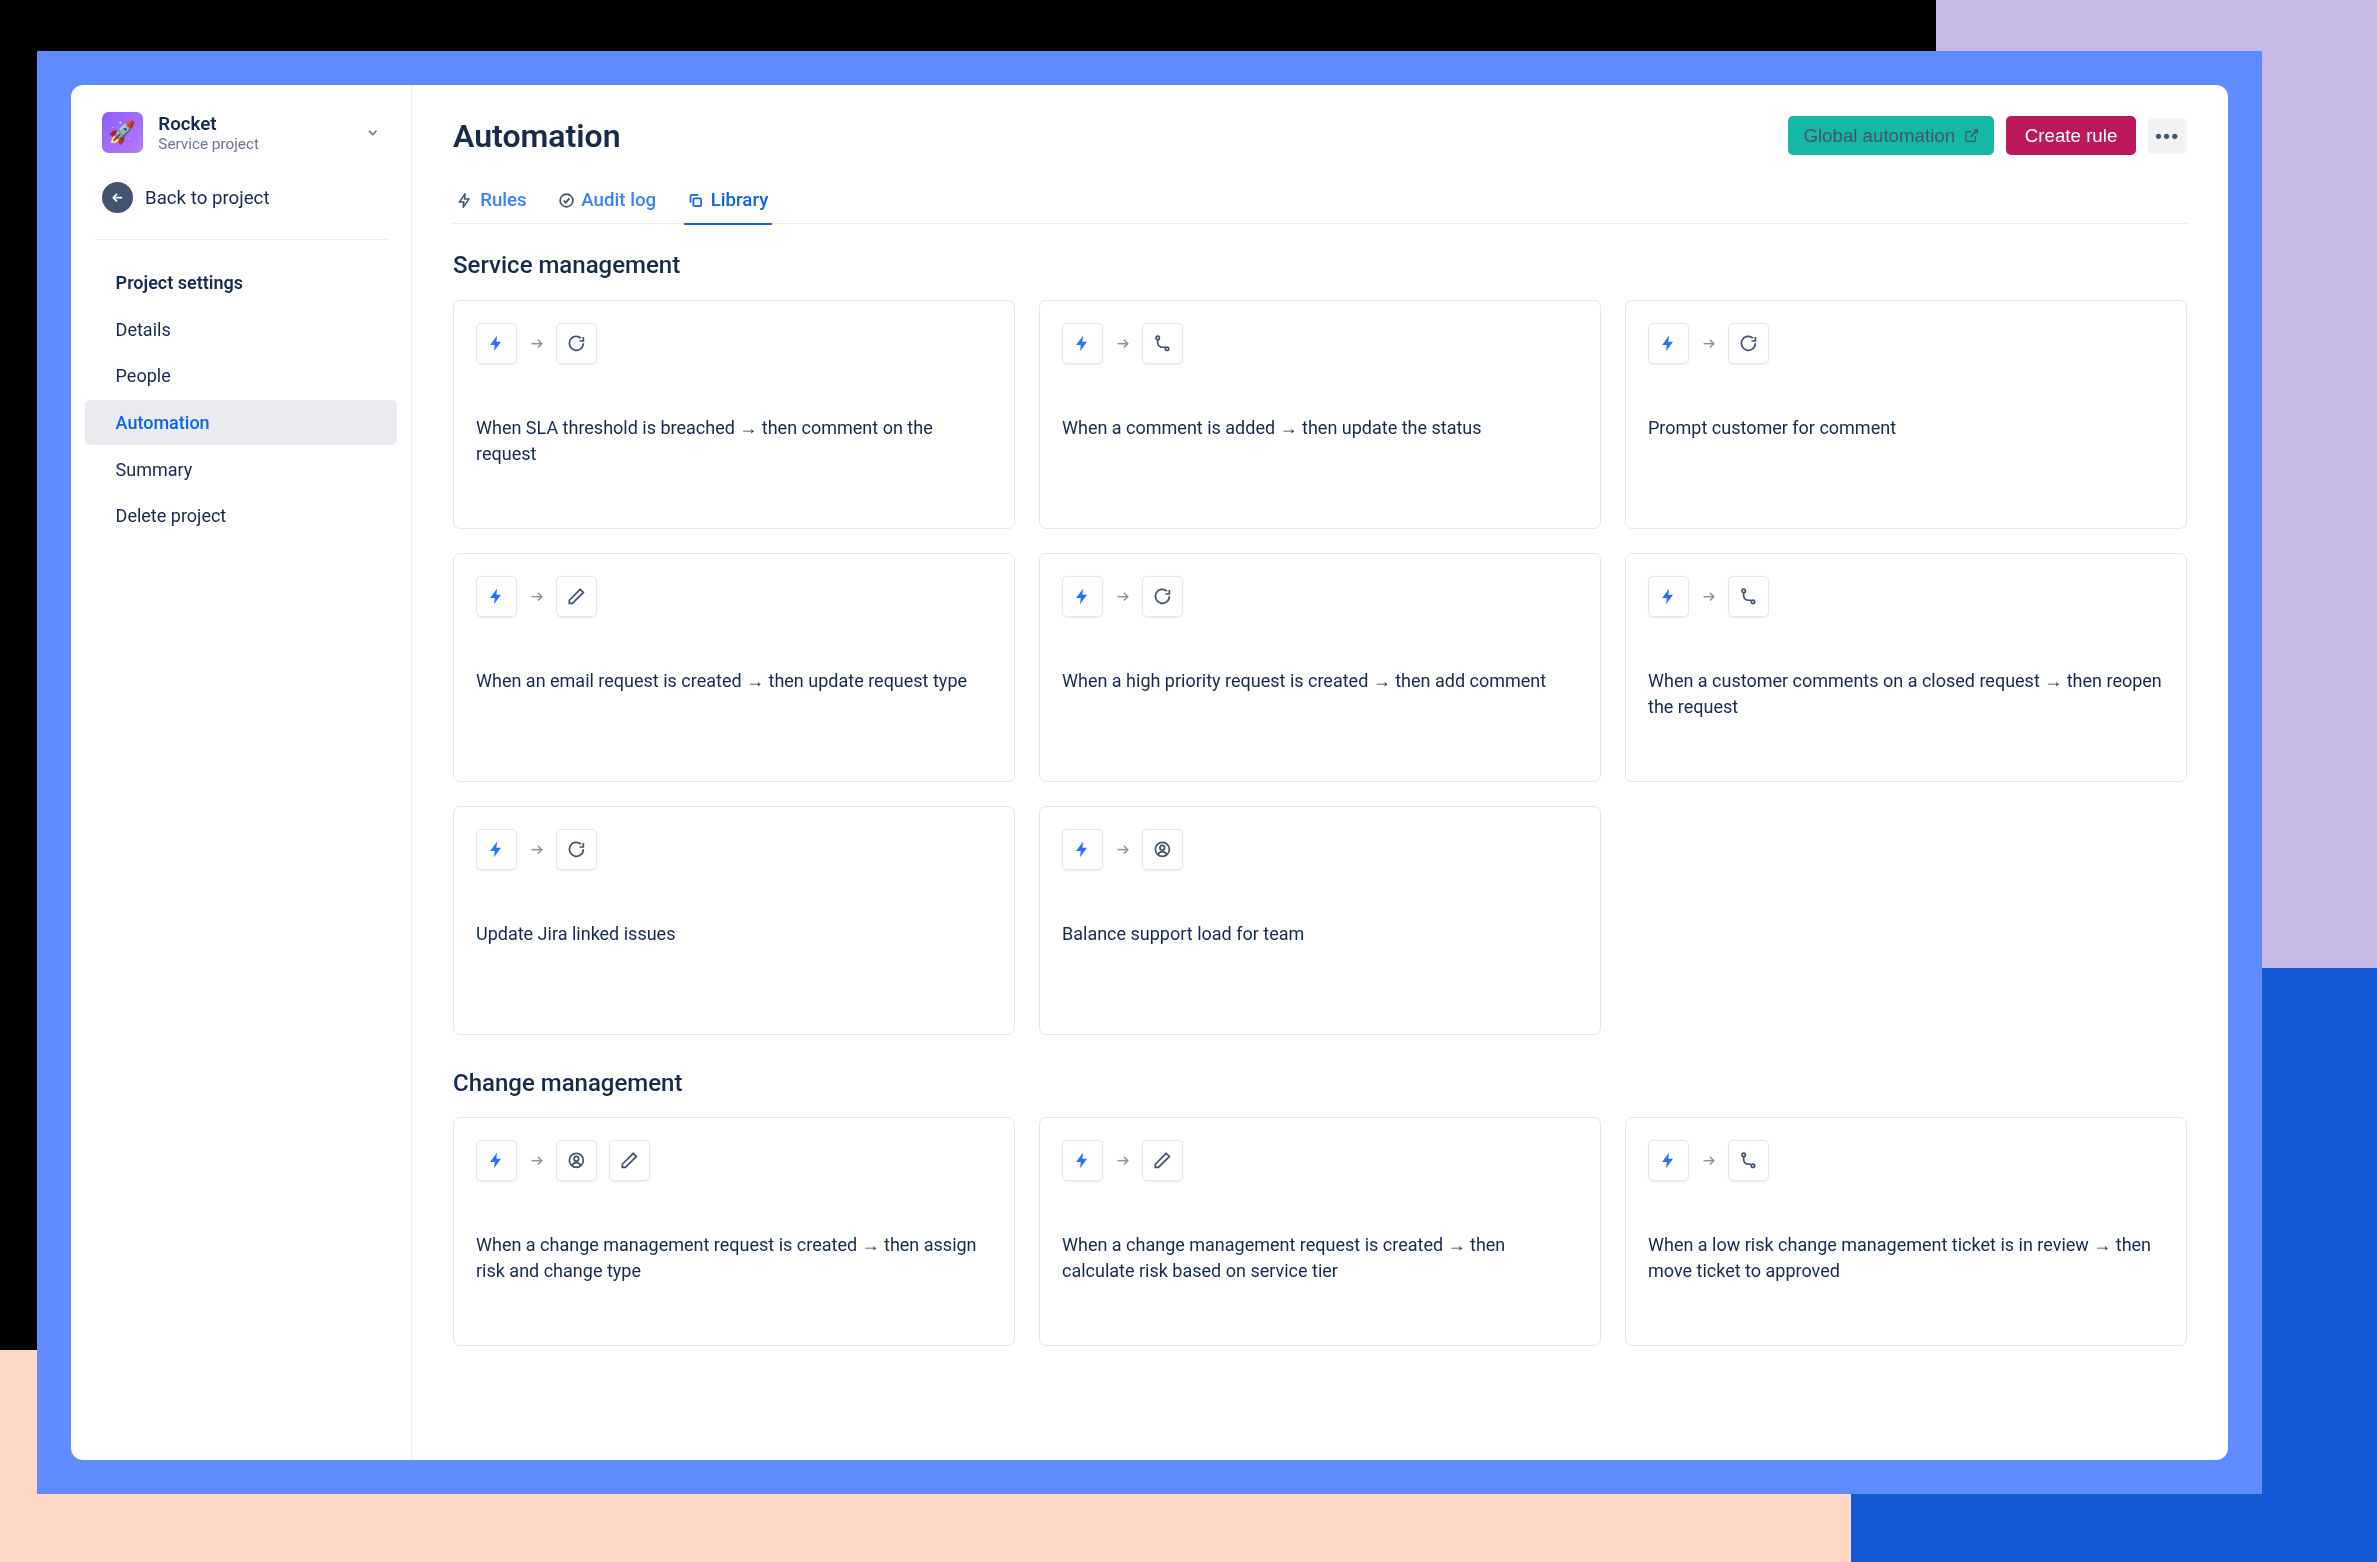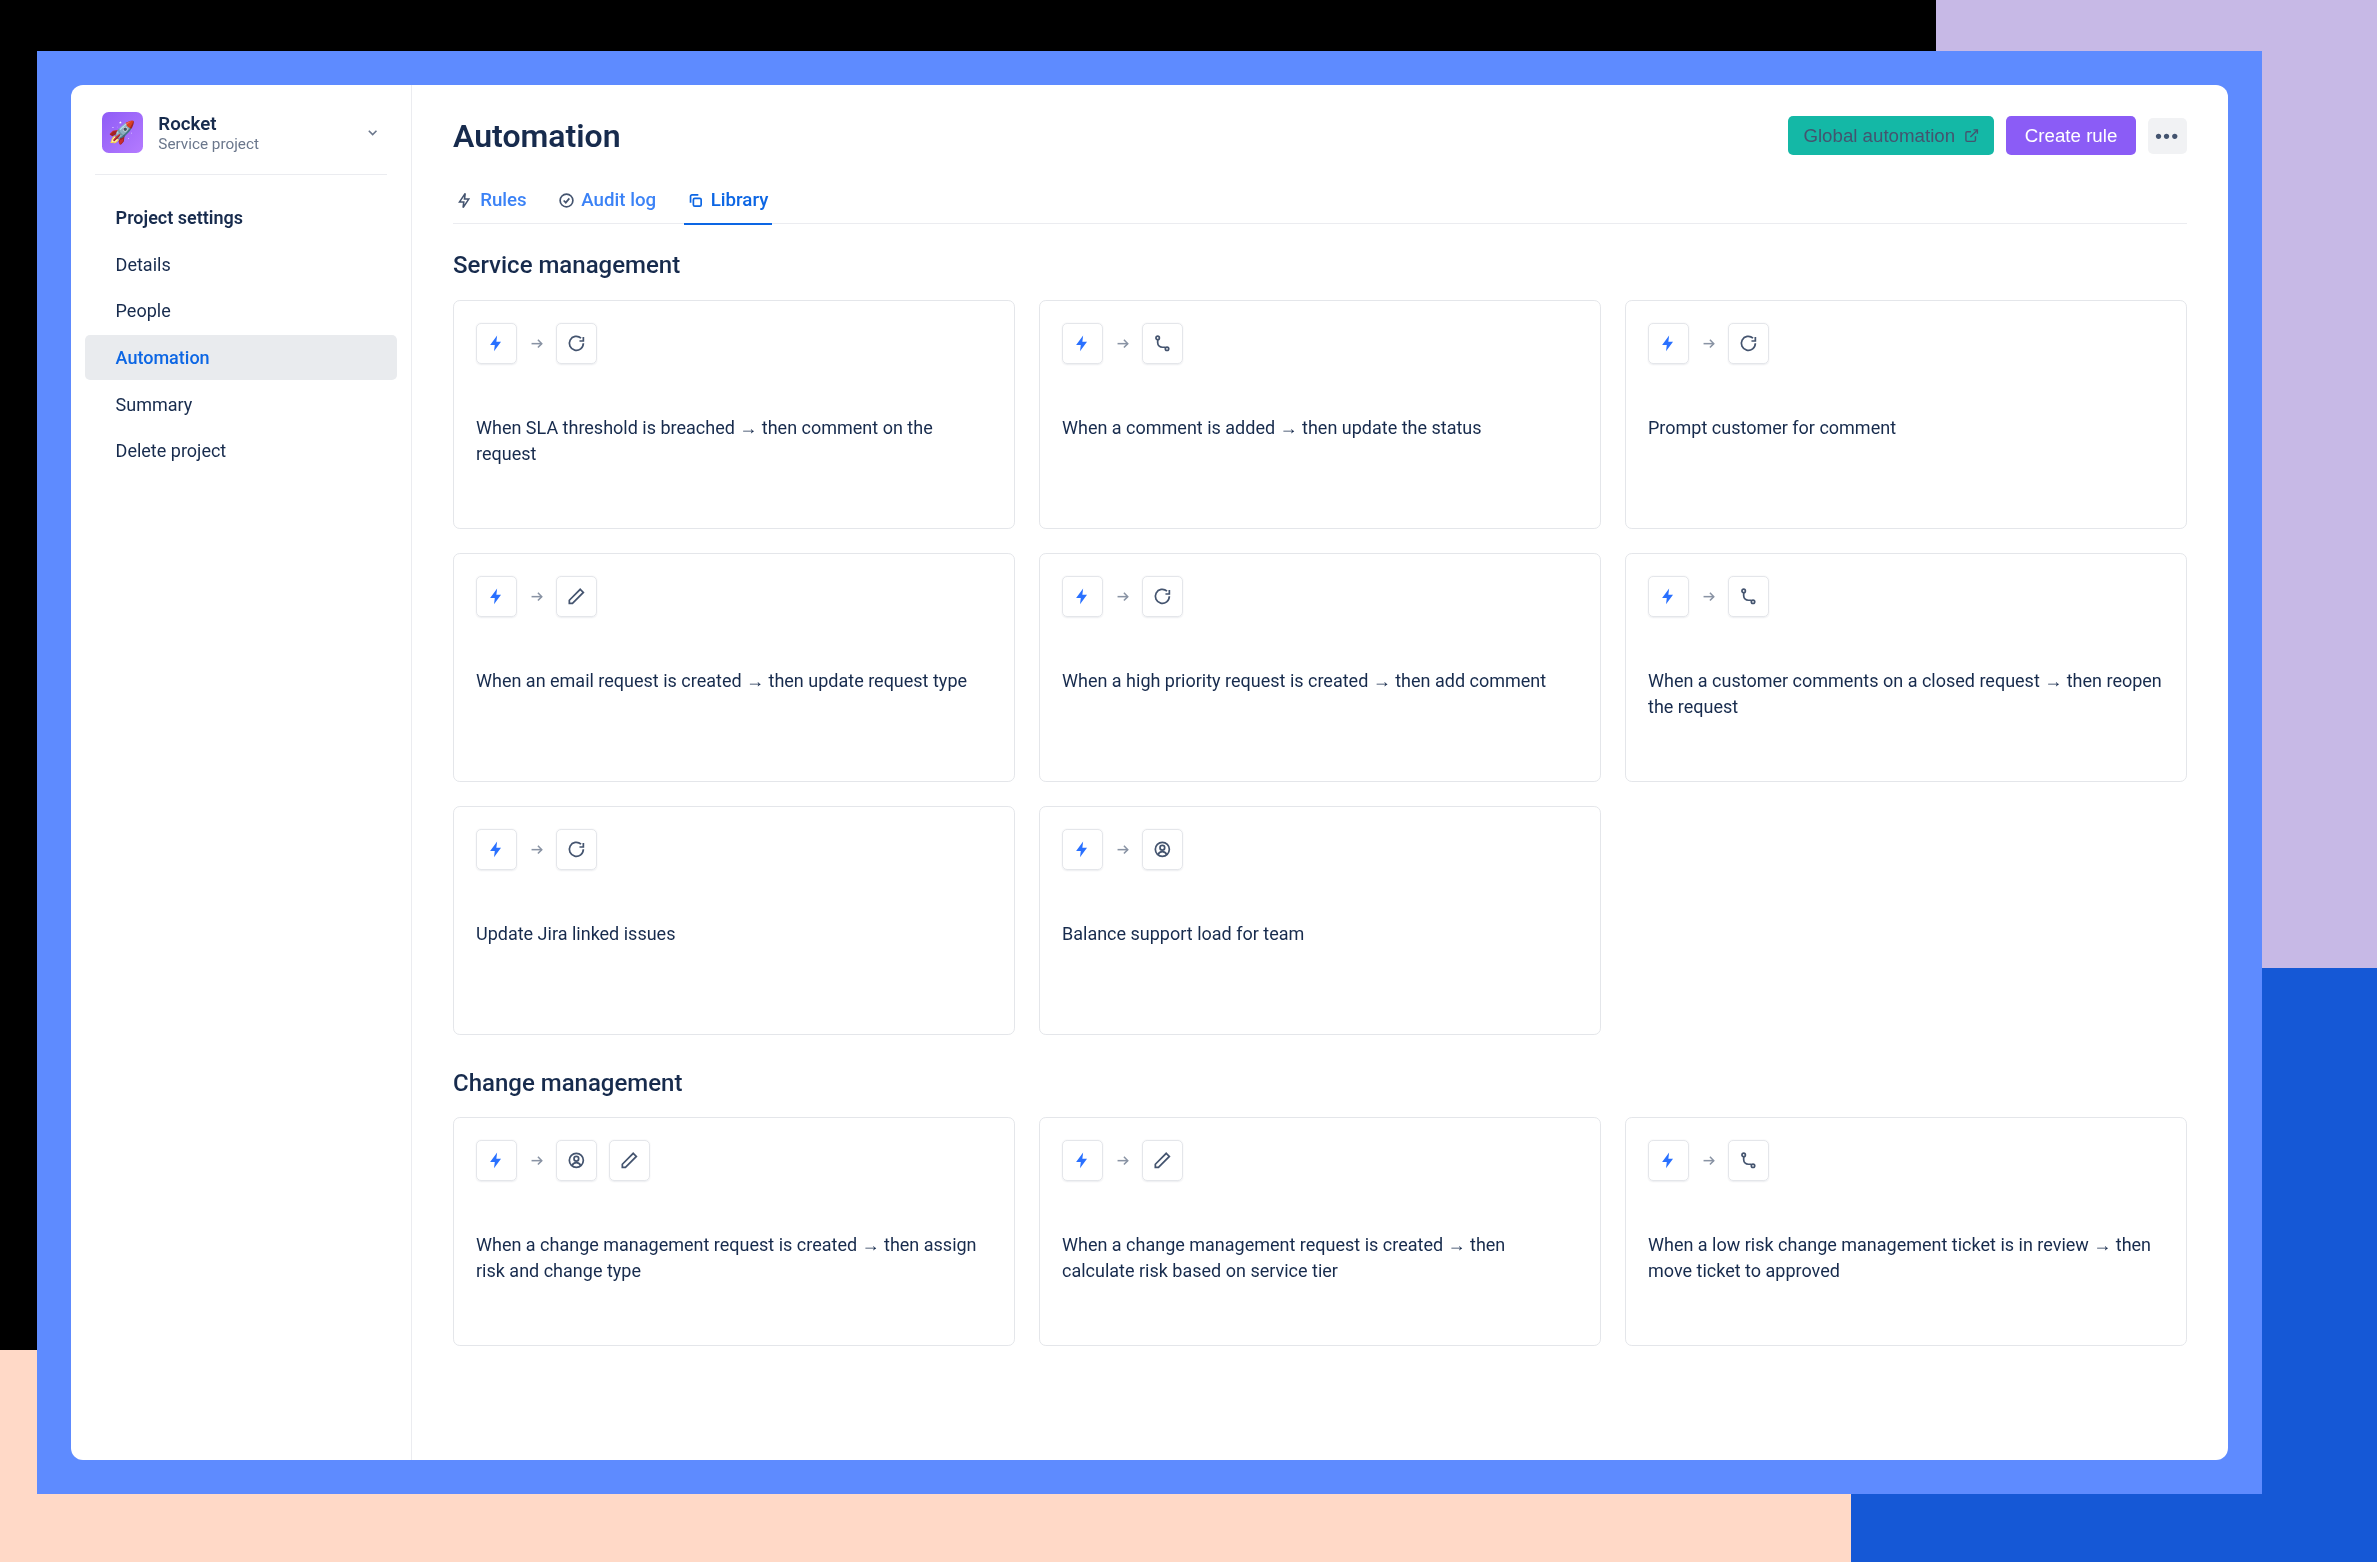"Create rule" .primary-btn { background: #8b5cf6 -> #be185d }
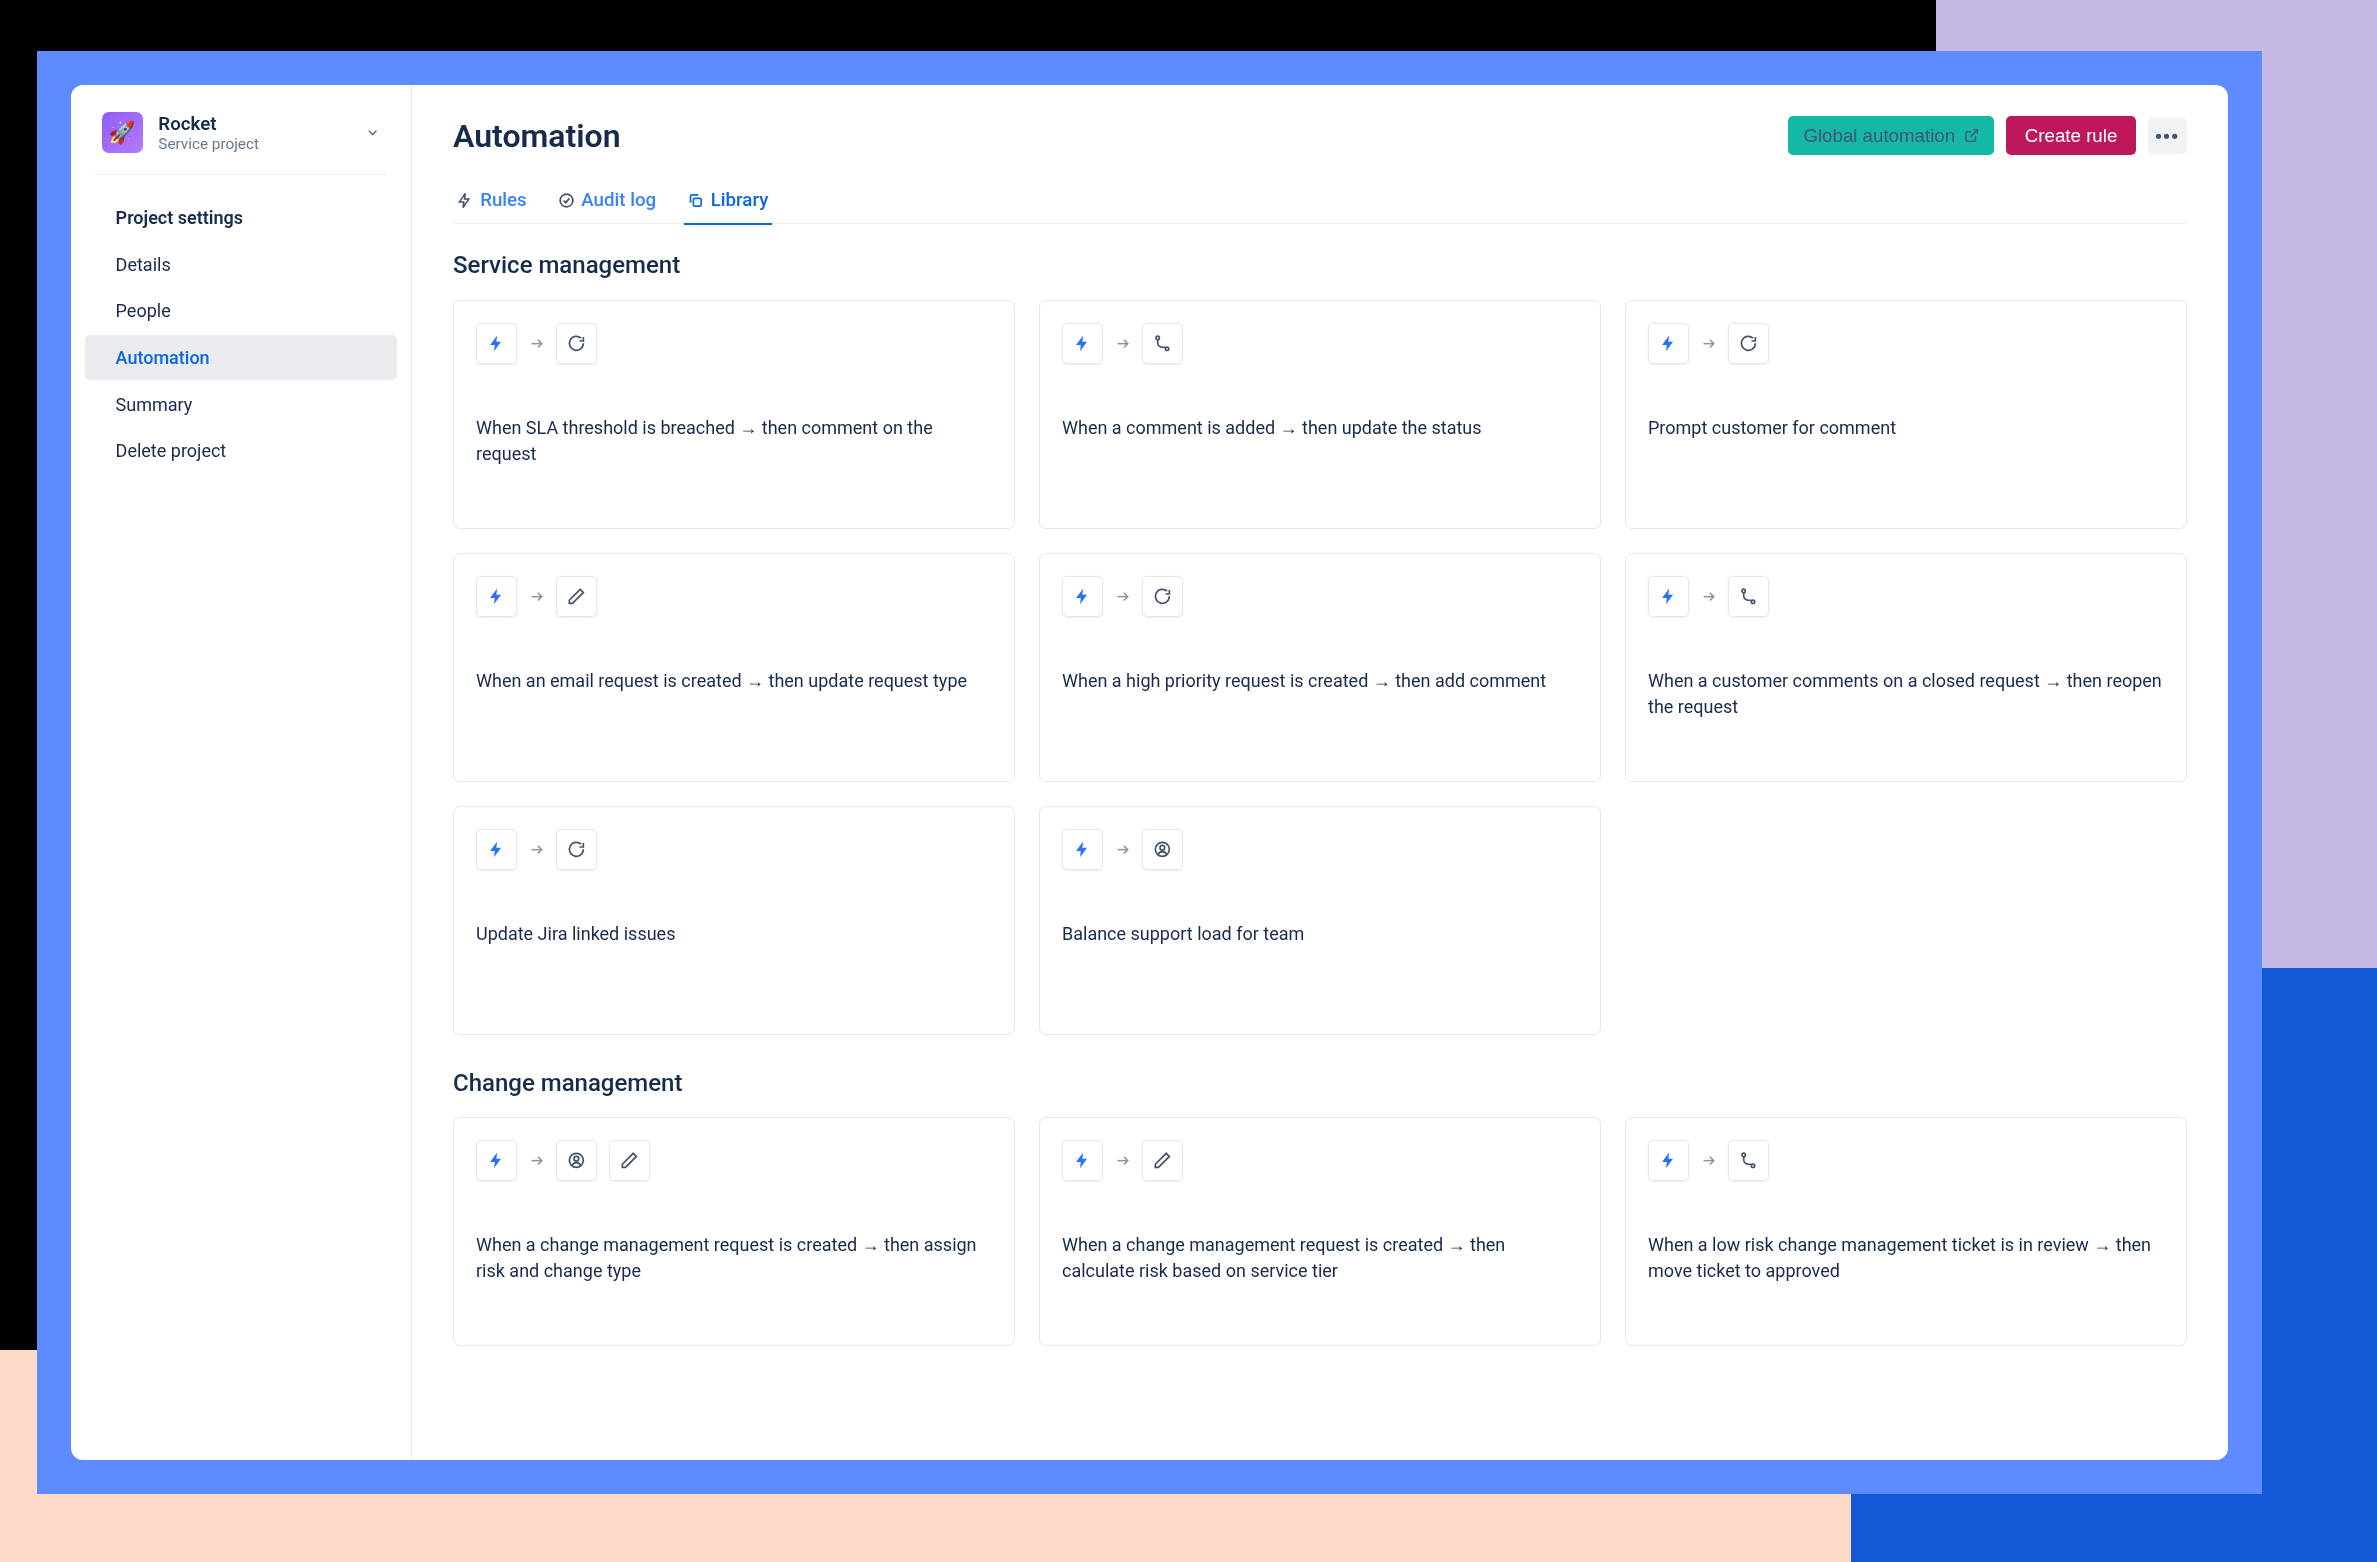"Back to project" div.back-row { html: none -> <div> <div> <svg> <line></line> <polyline></polyline> </svg> </div> <div>Back to project</div> </div> }
